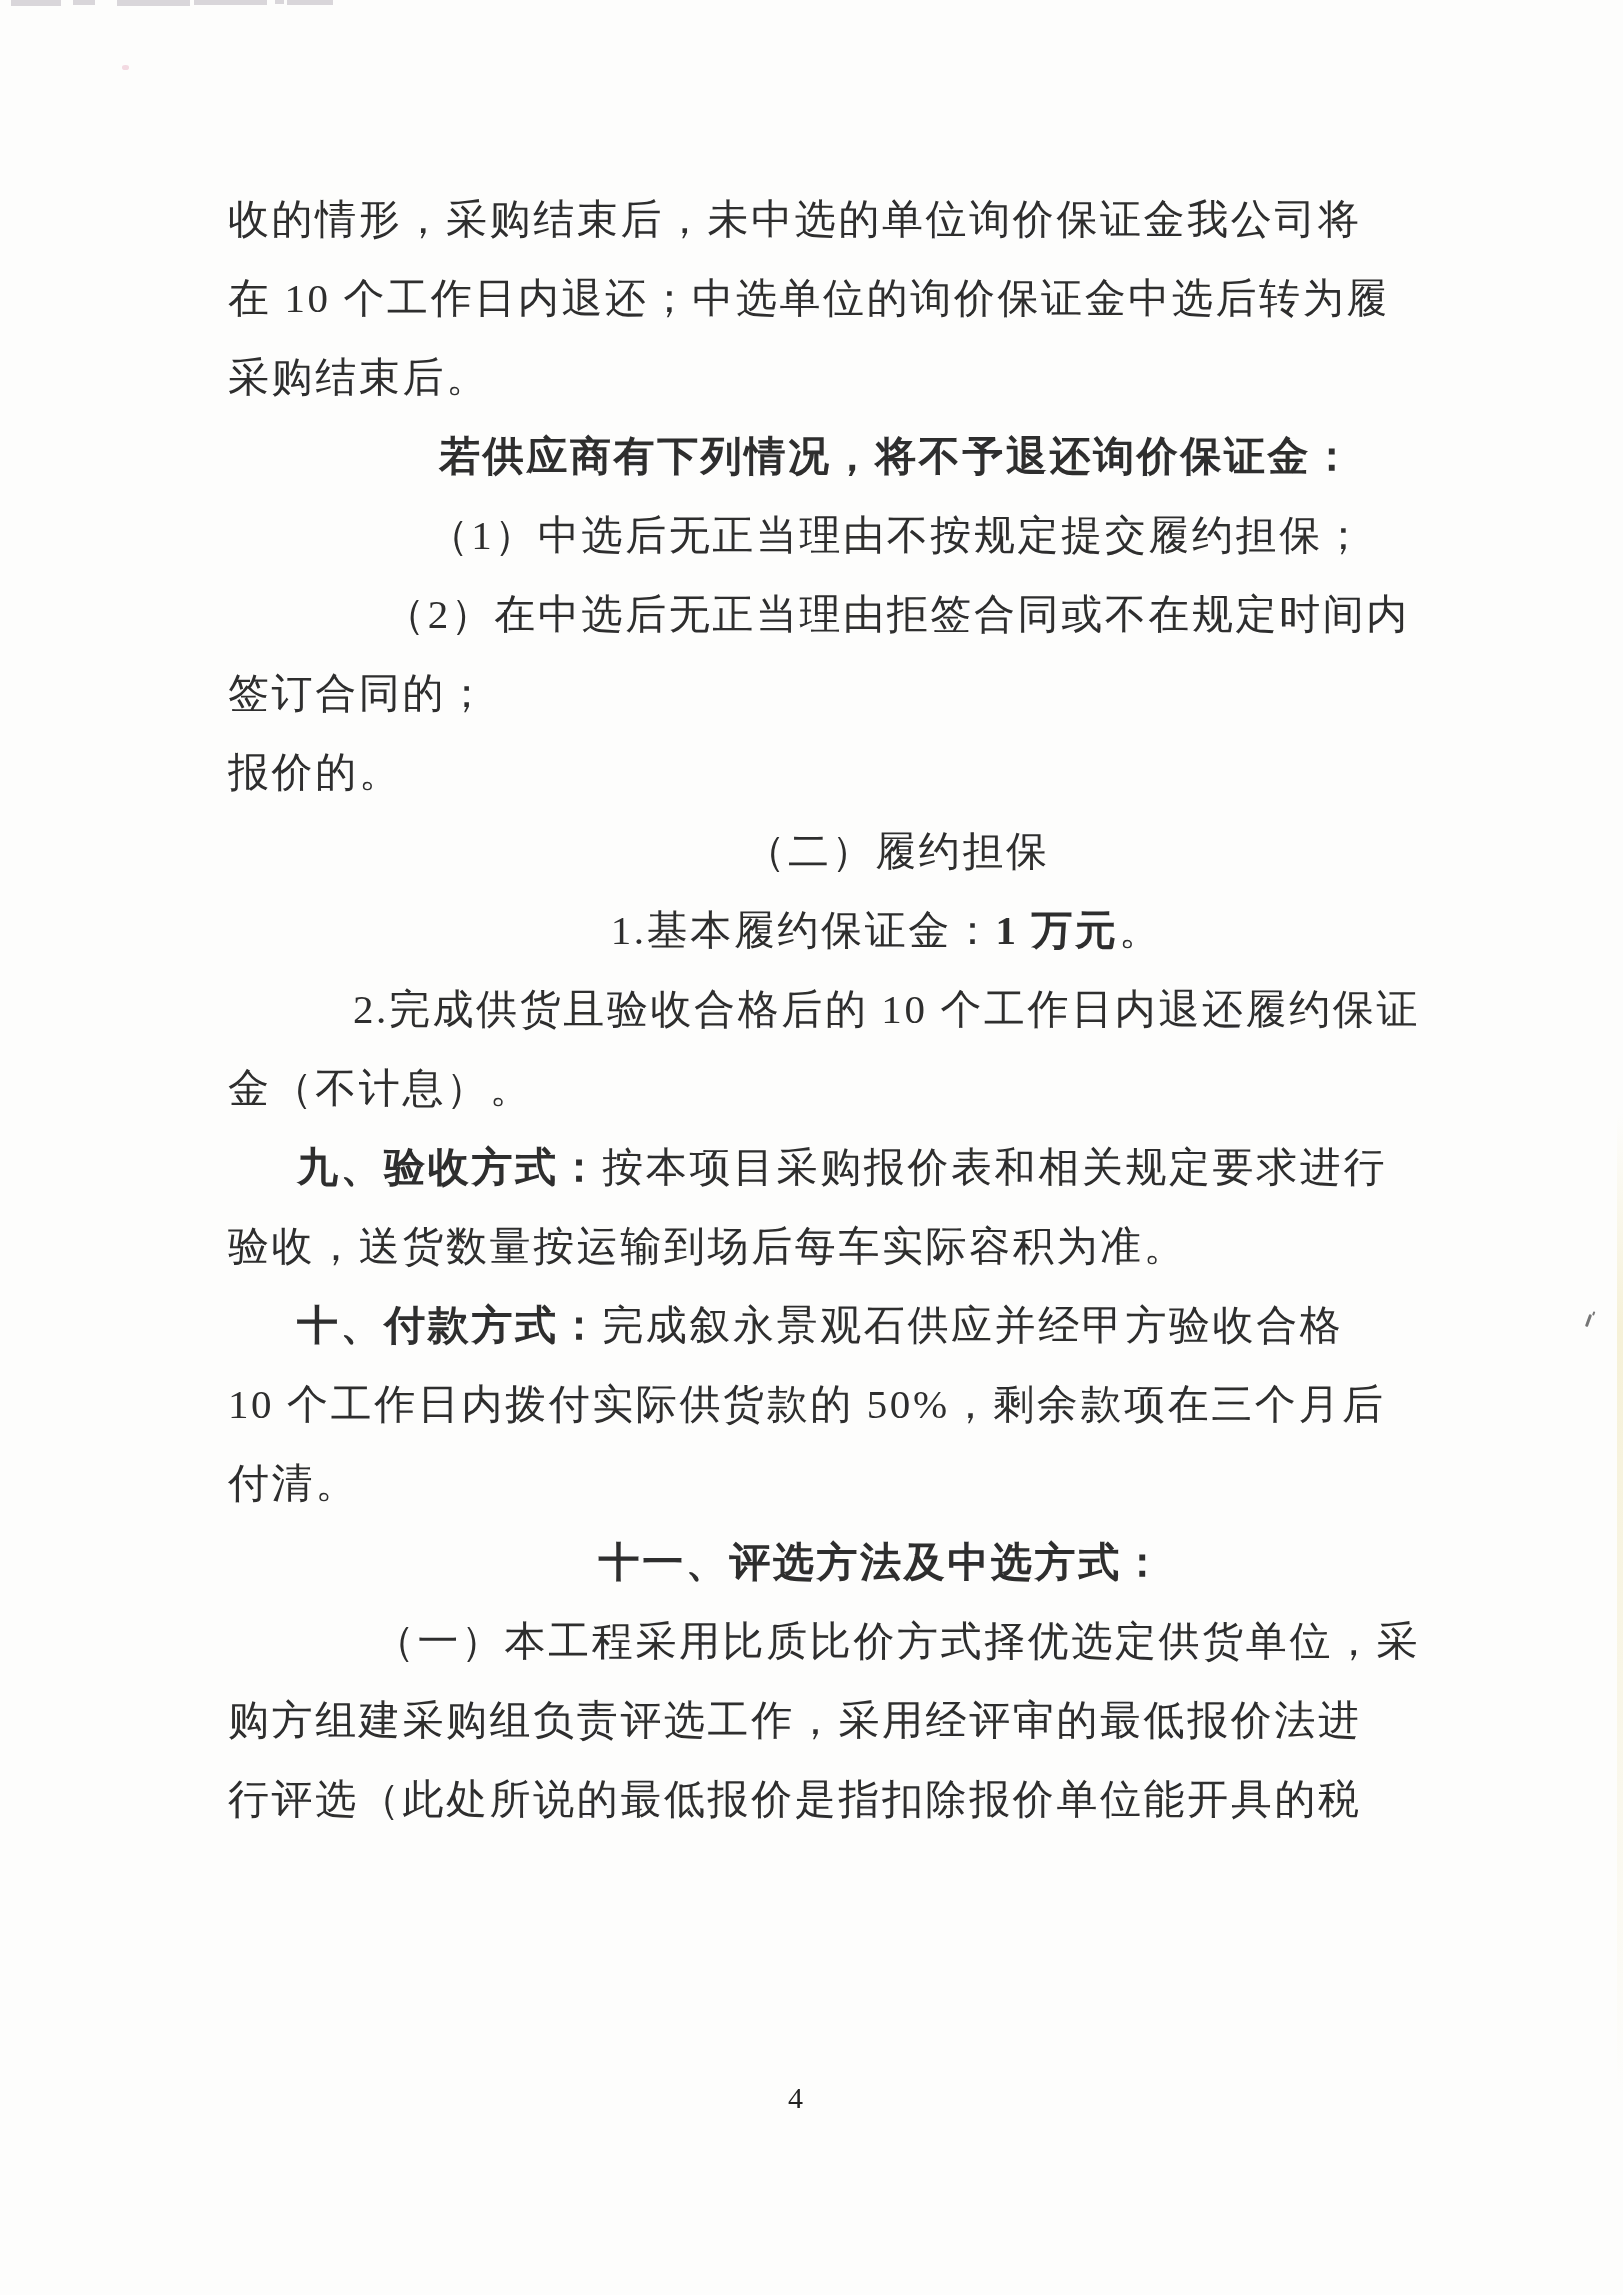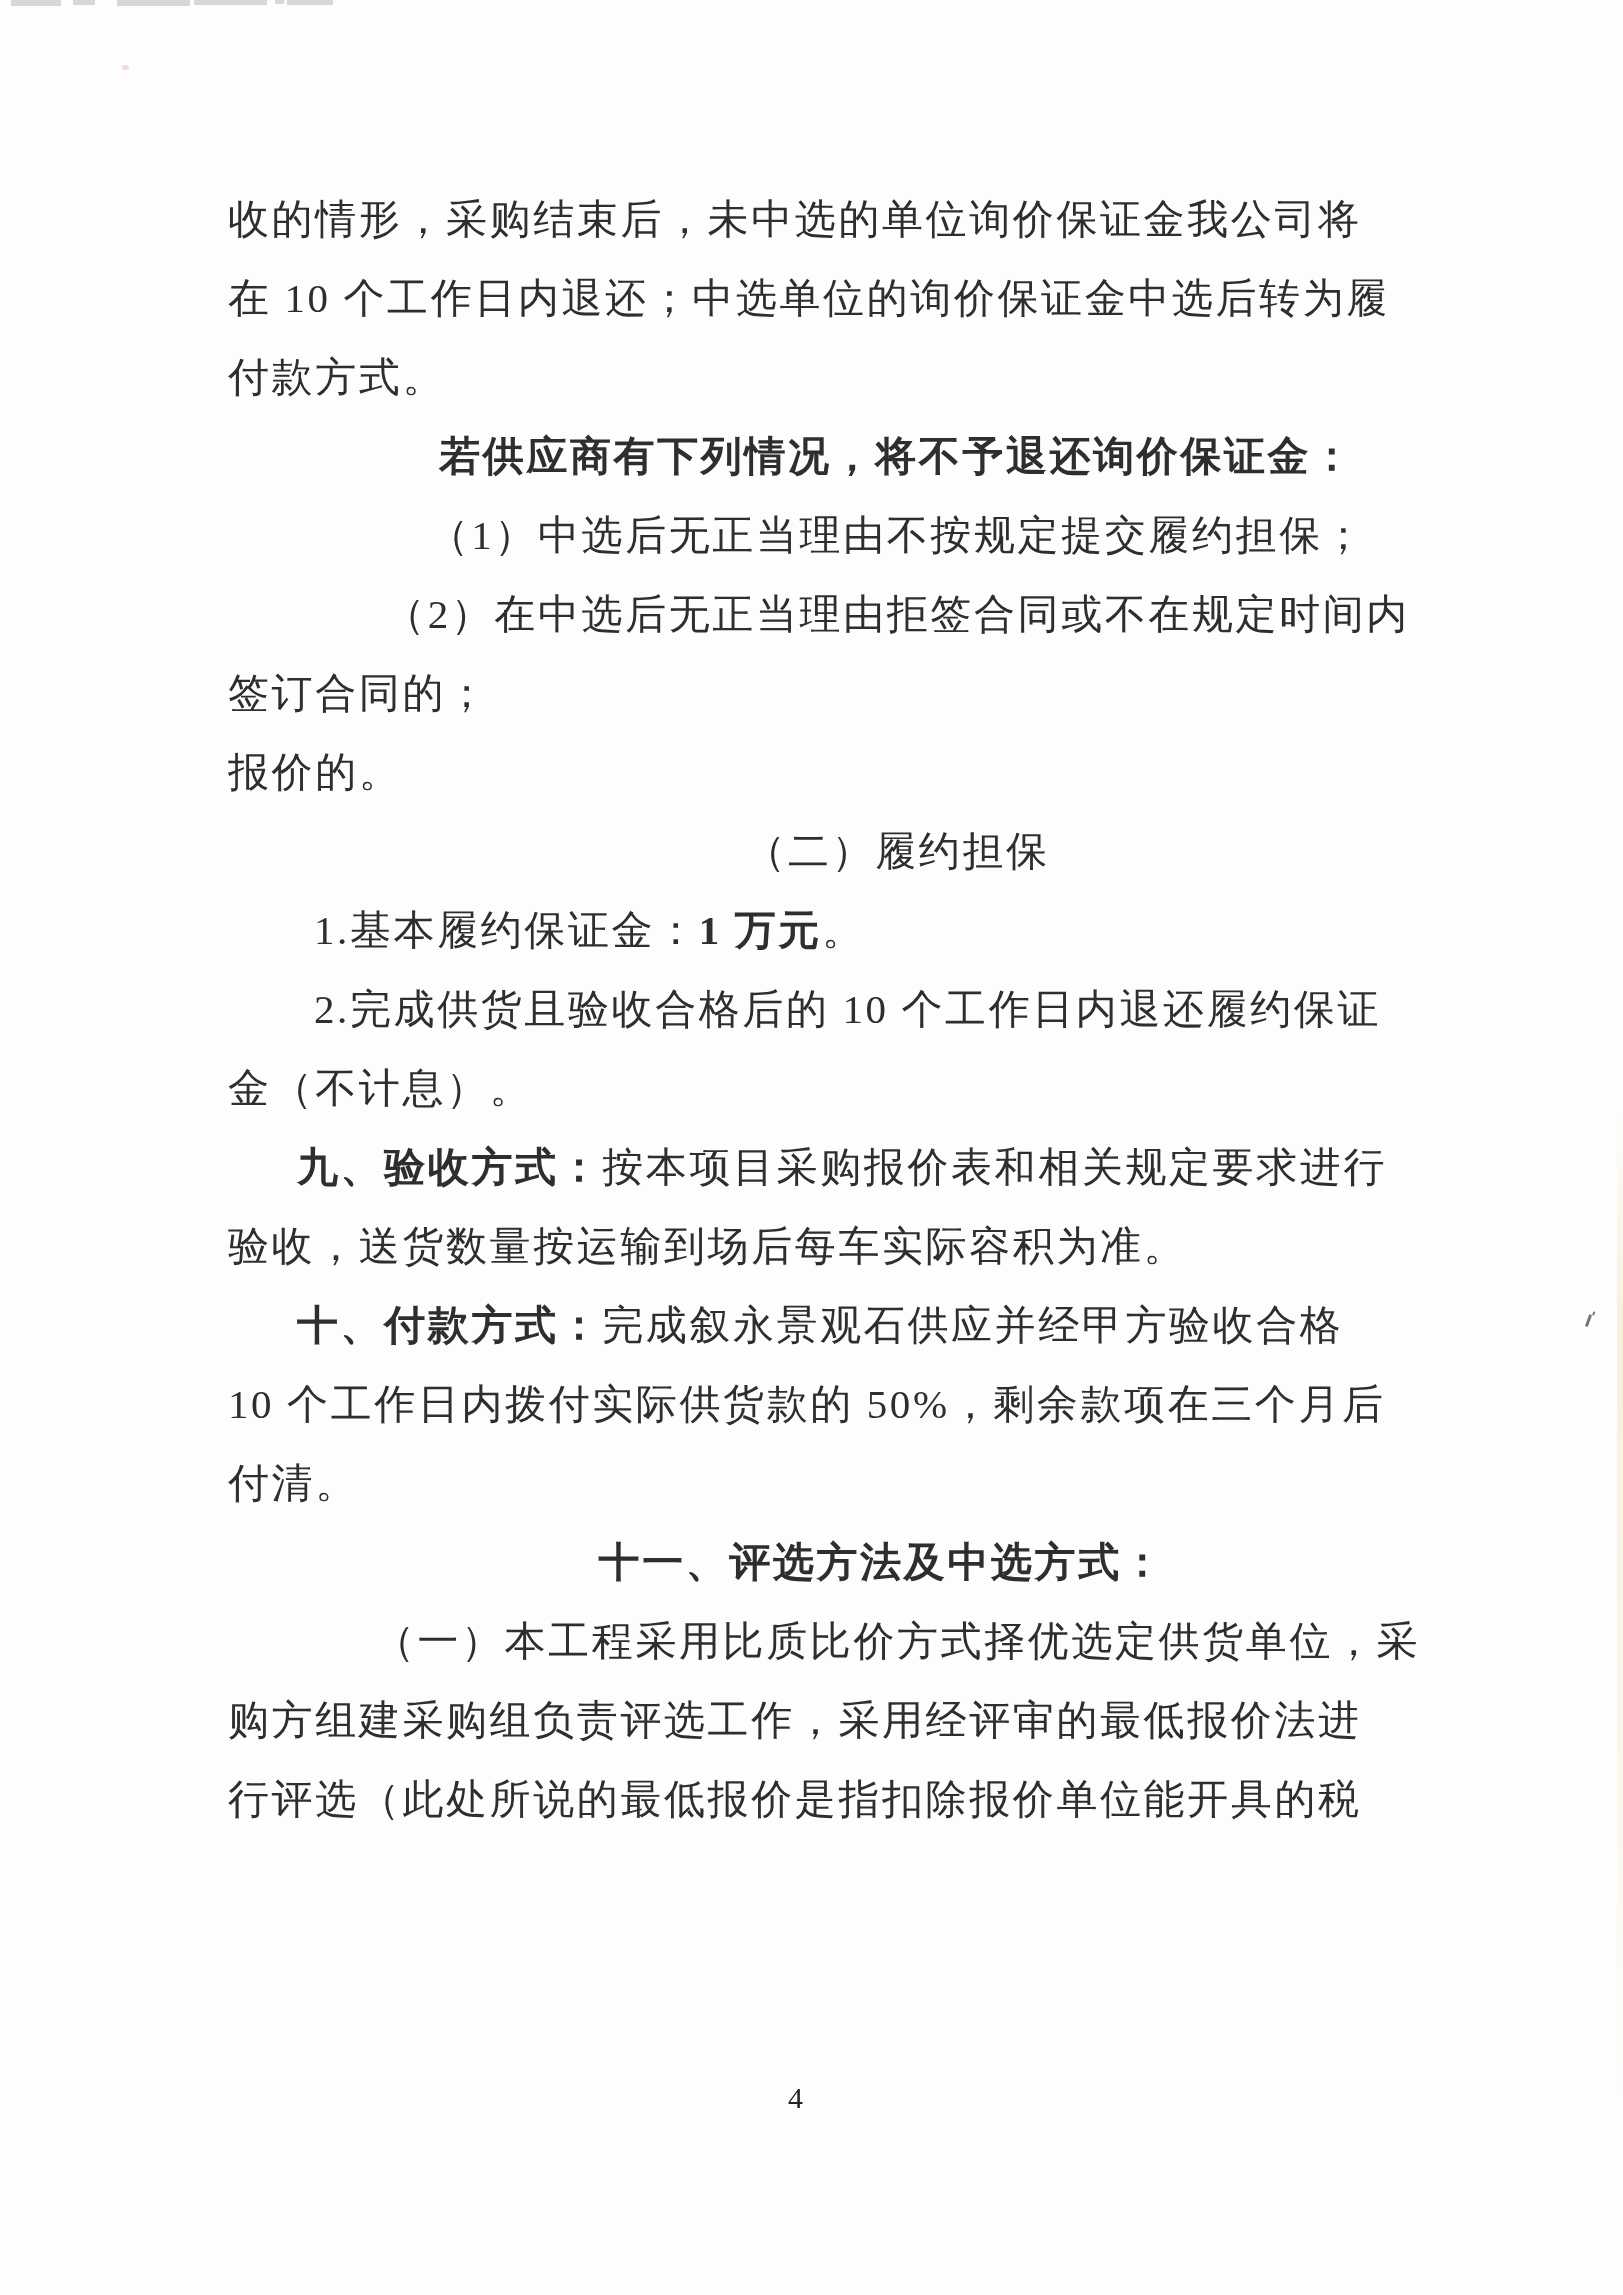"付款方式。" span { text: 付款方式 -> 采购结束后 }
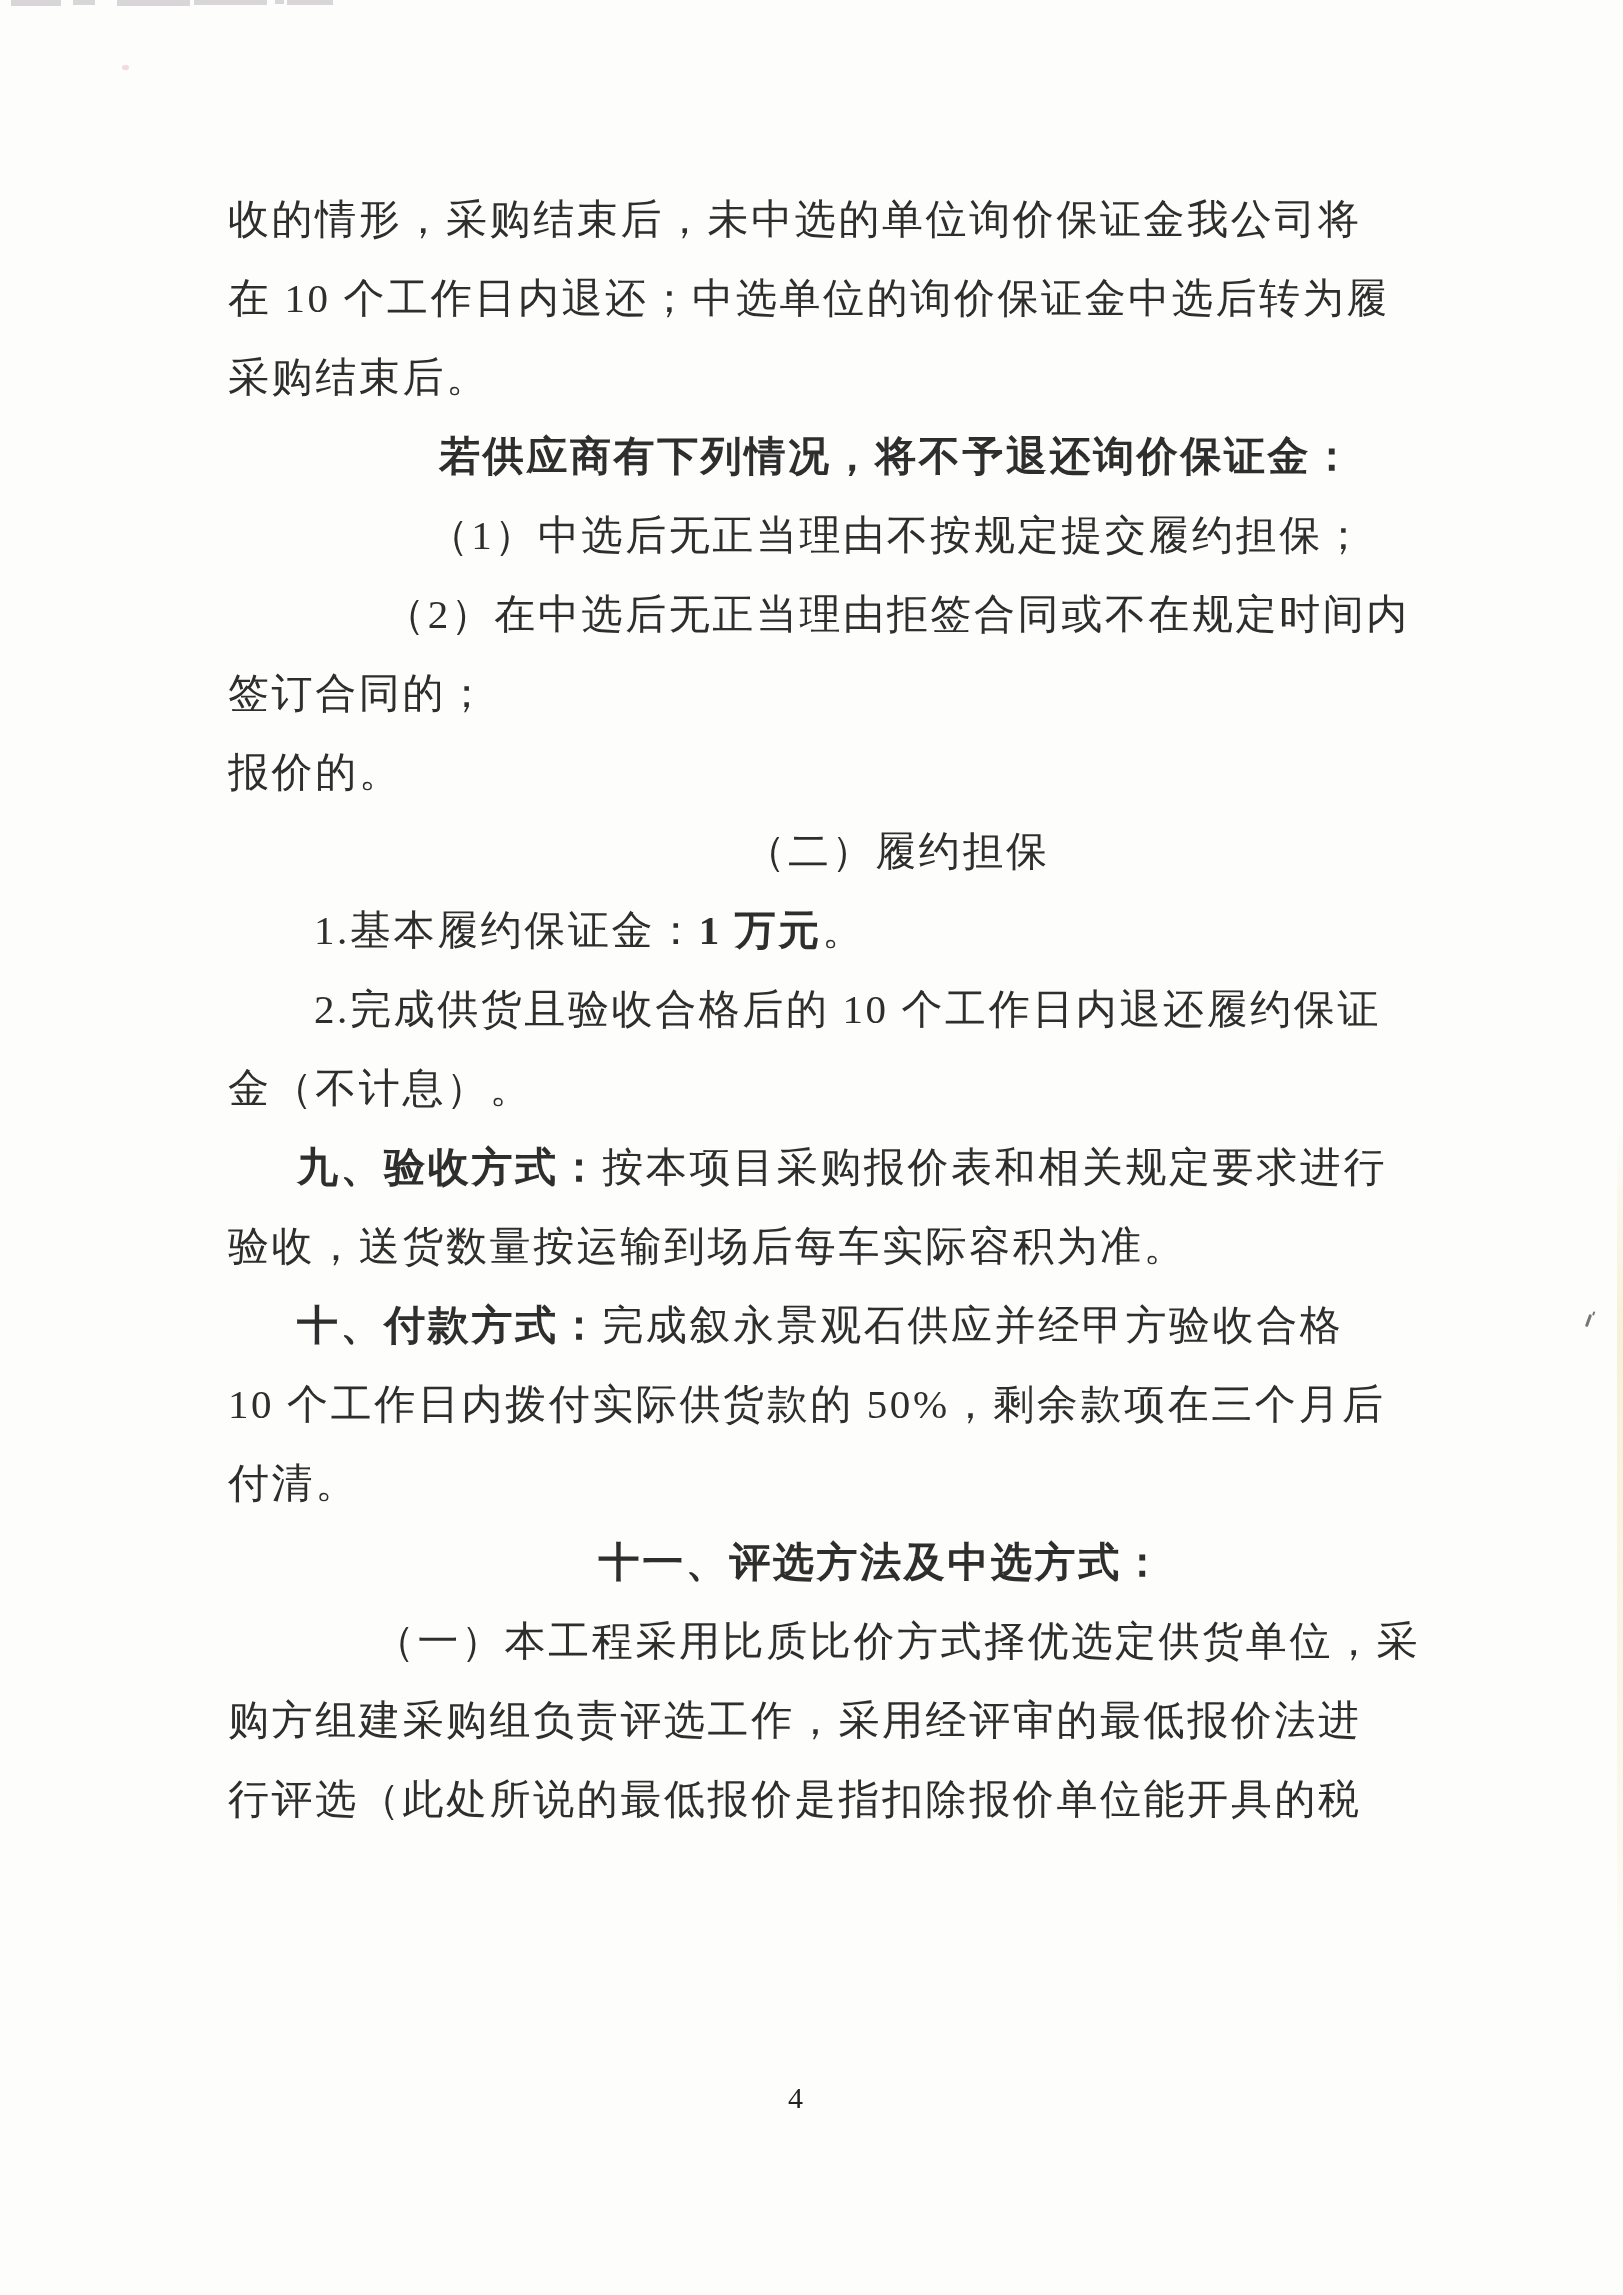"1.基本履约保证金：1 万元。" .i-dg { text-align: none -> center }
